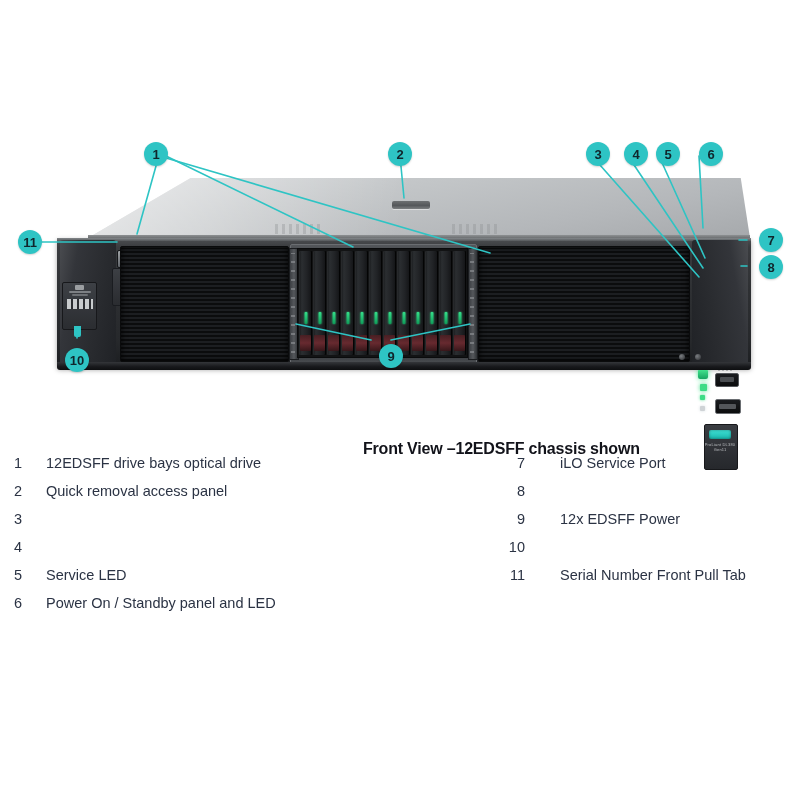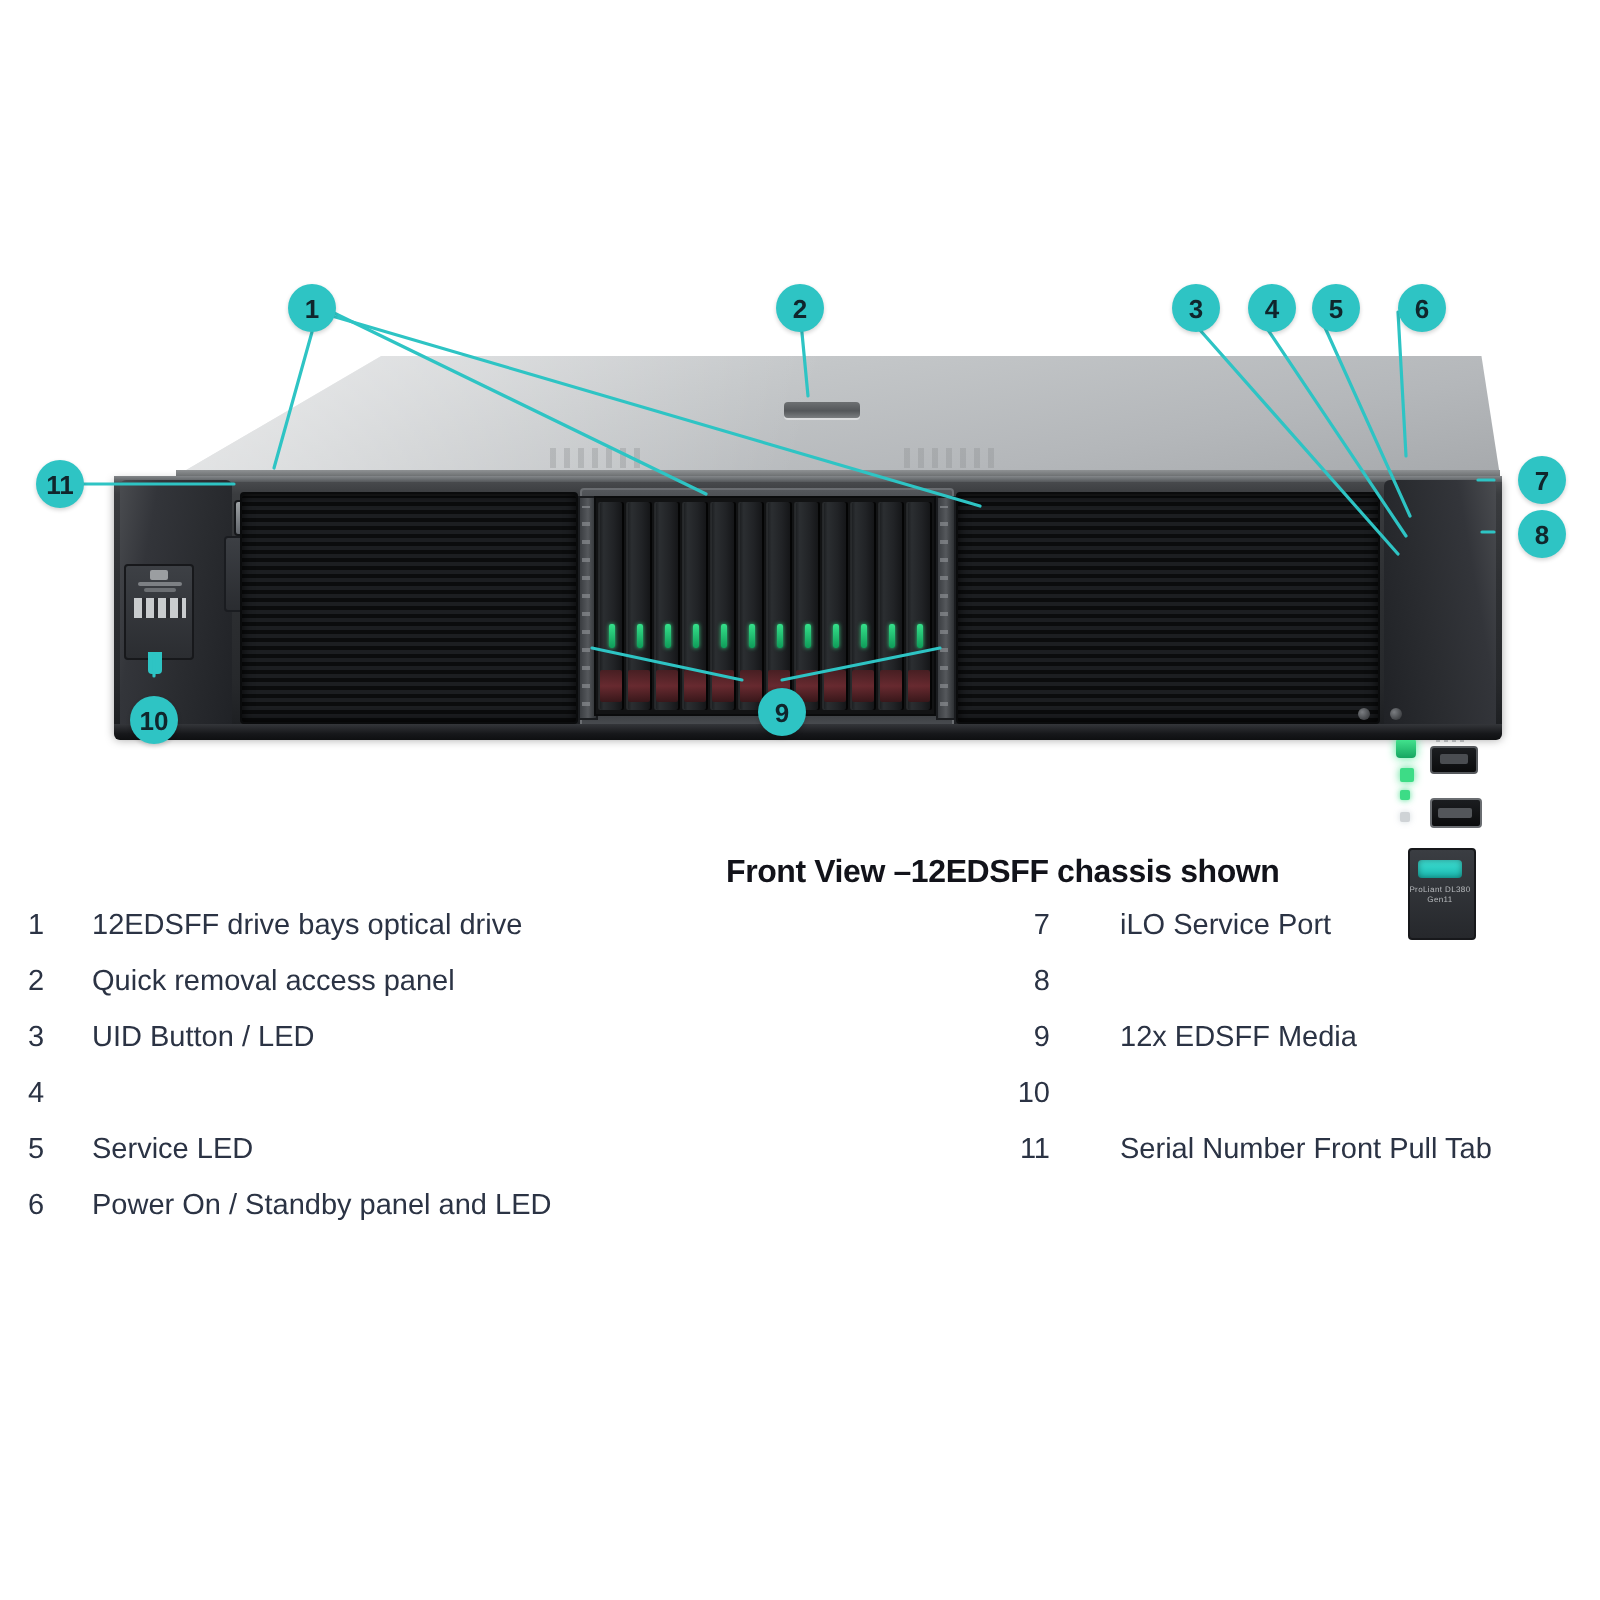"Front View –12EDSFF chassis shown" #title { top: 428px -> 440px }
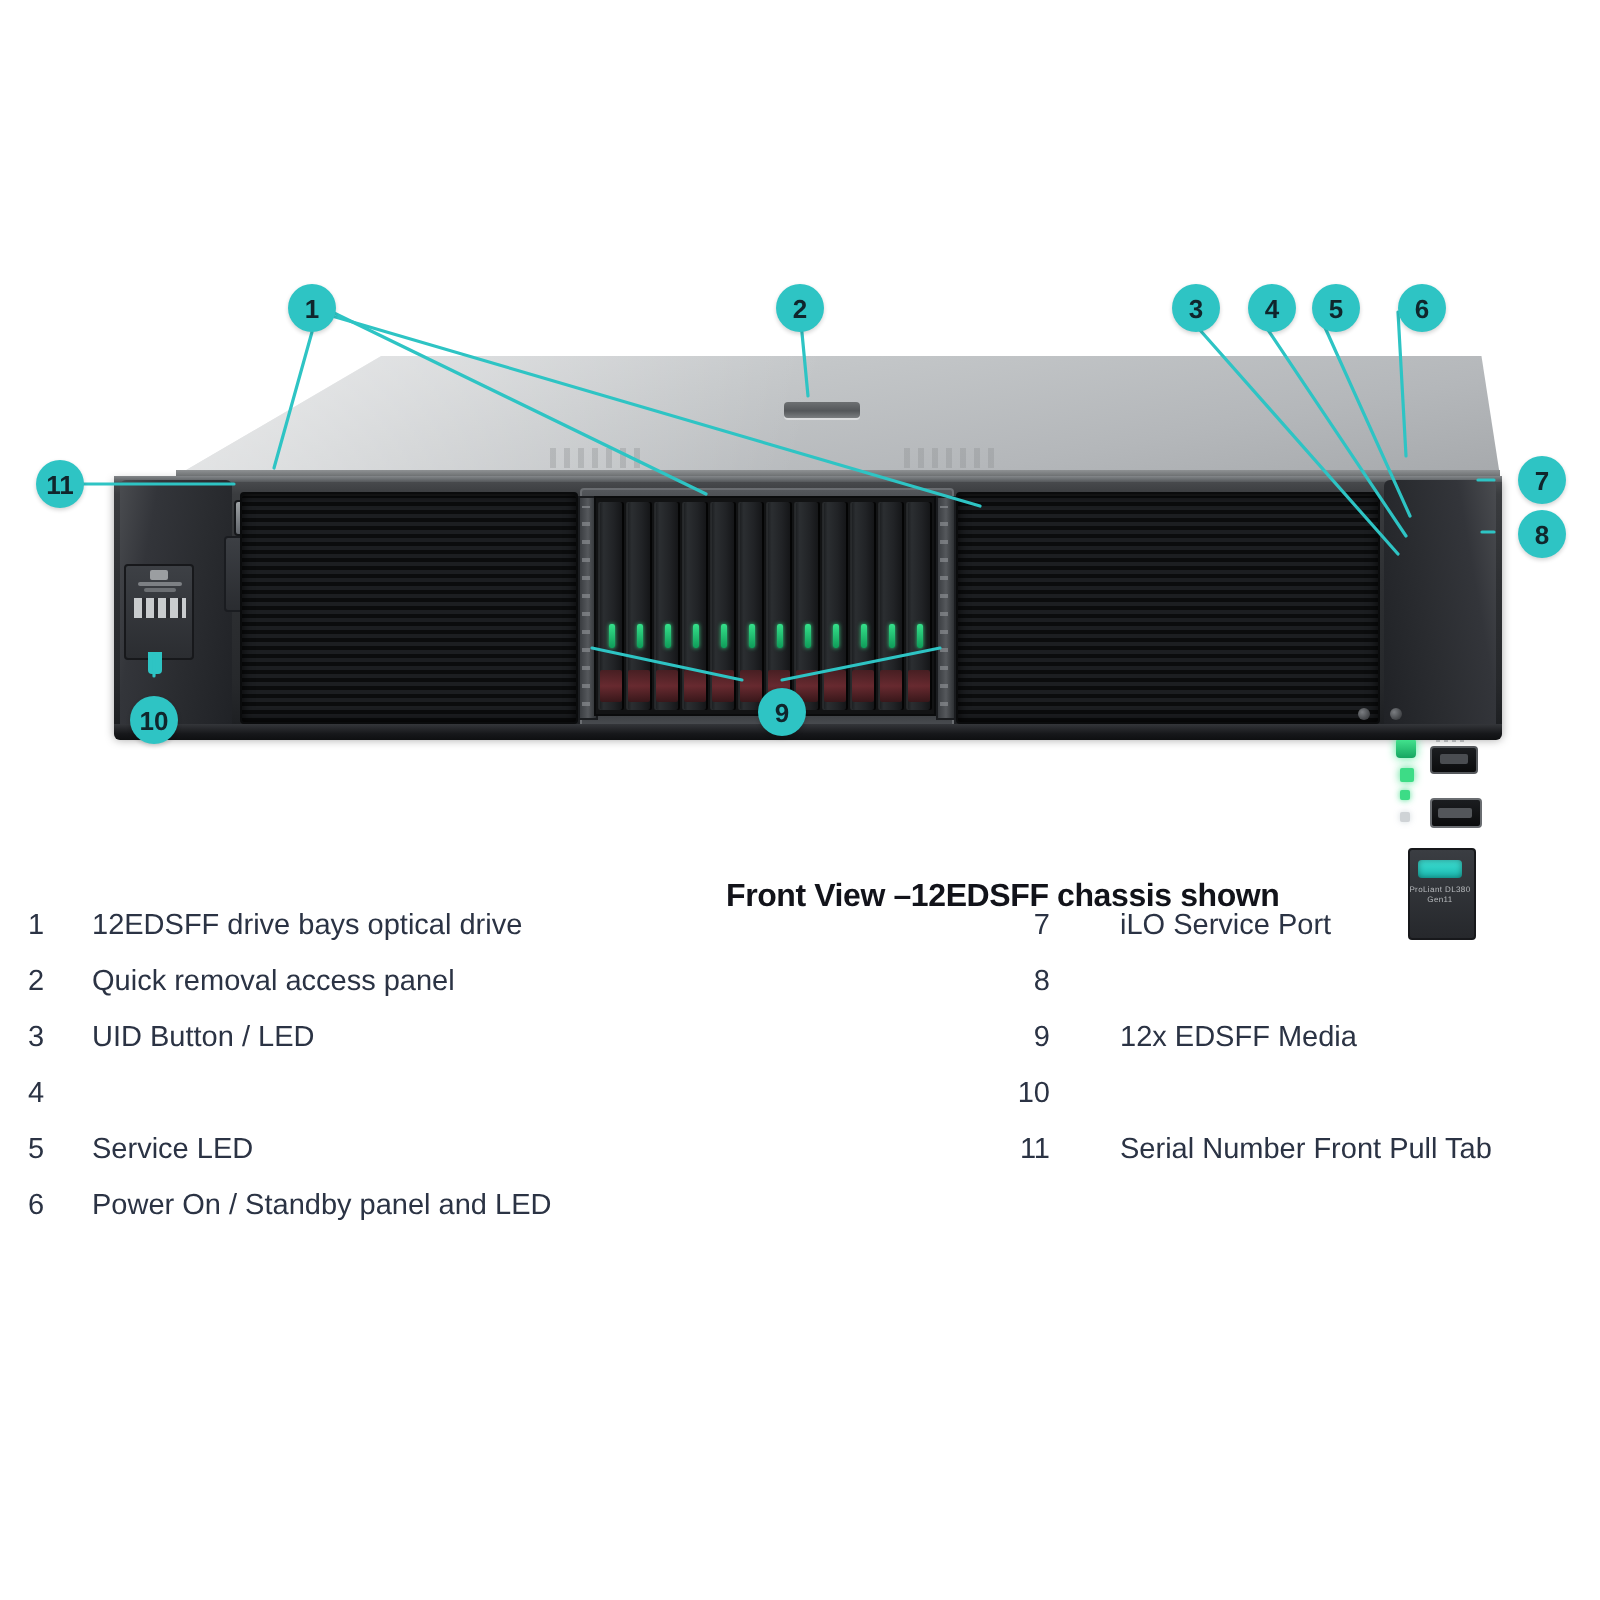"UID Button / LED" div.ltxt { html: <div>UID Button / LED</div> -> none }
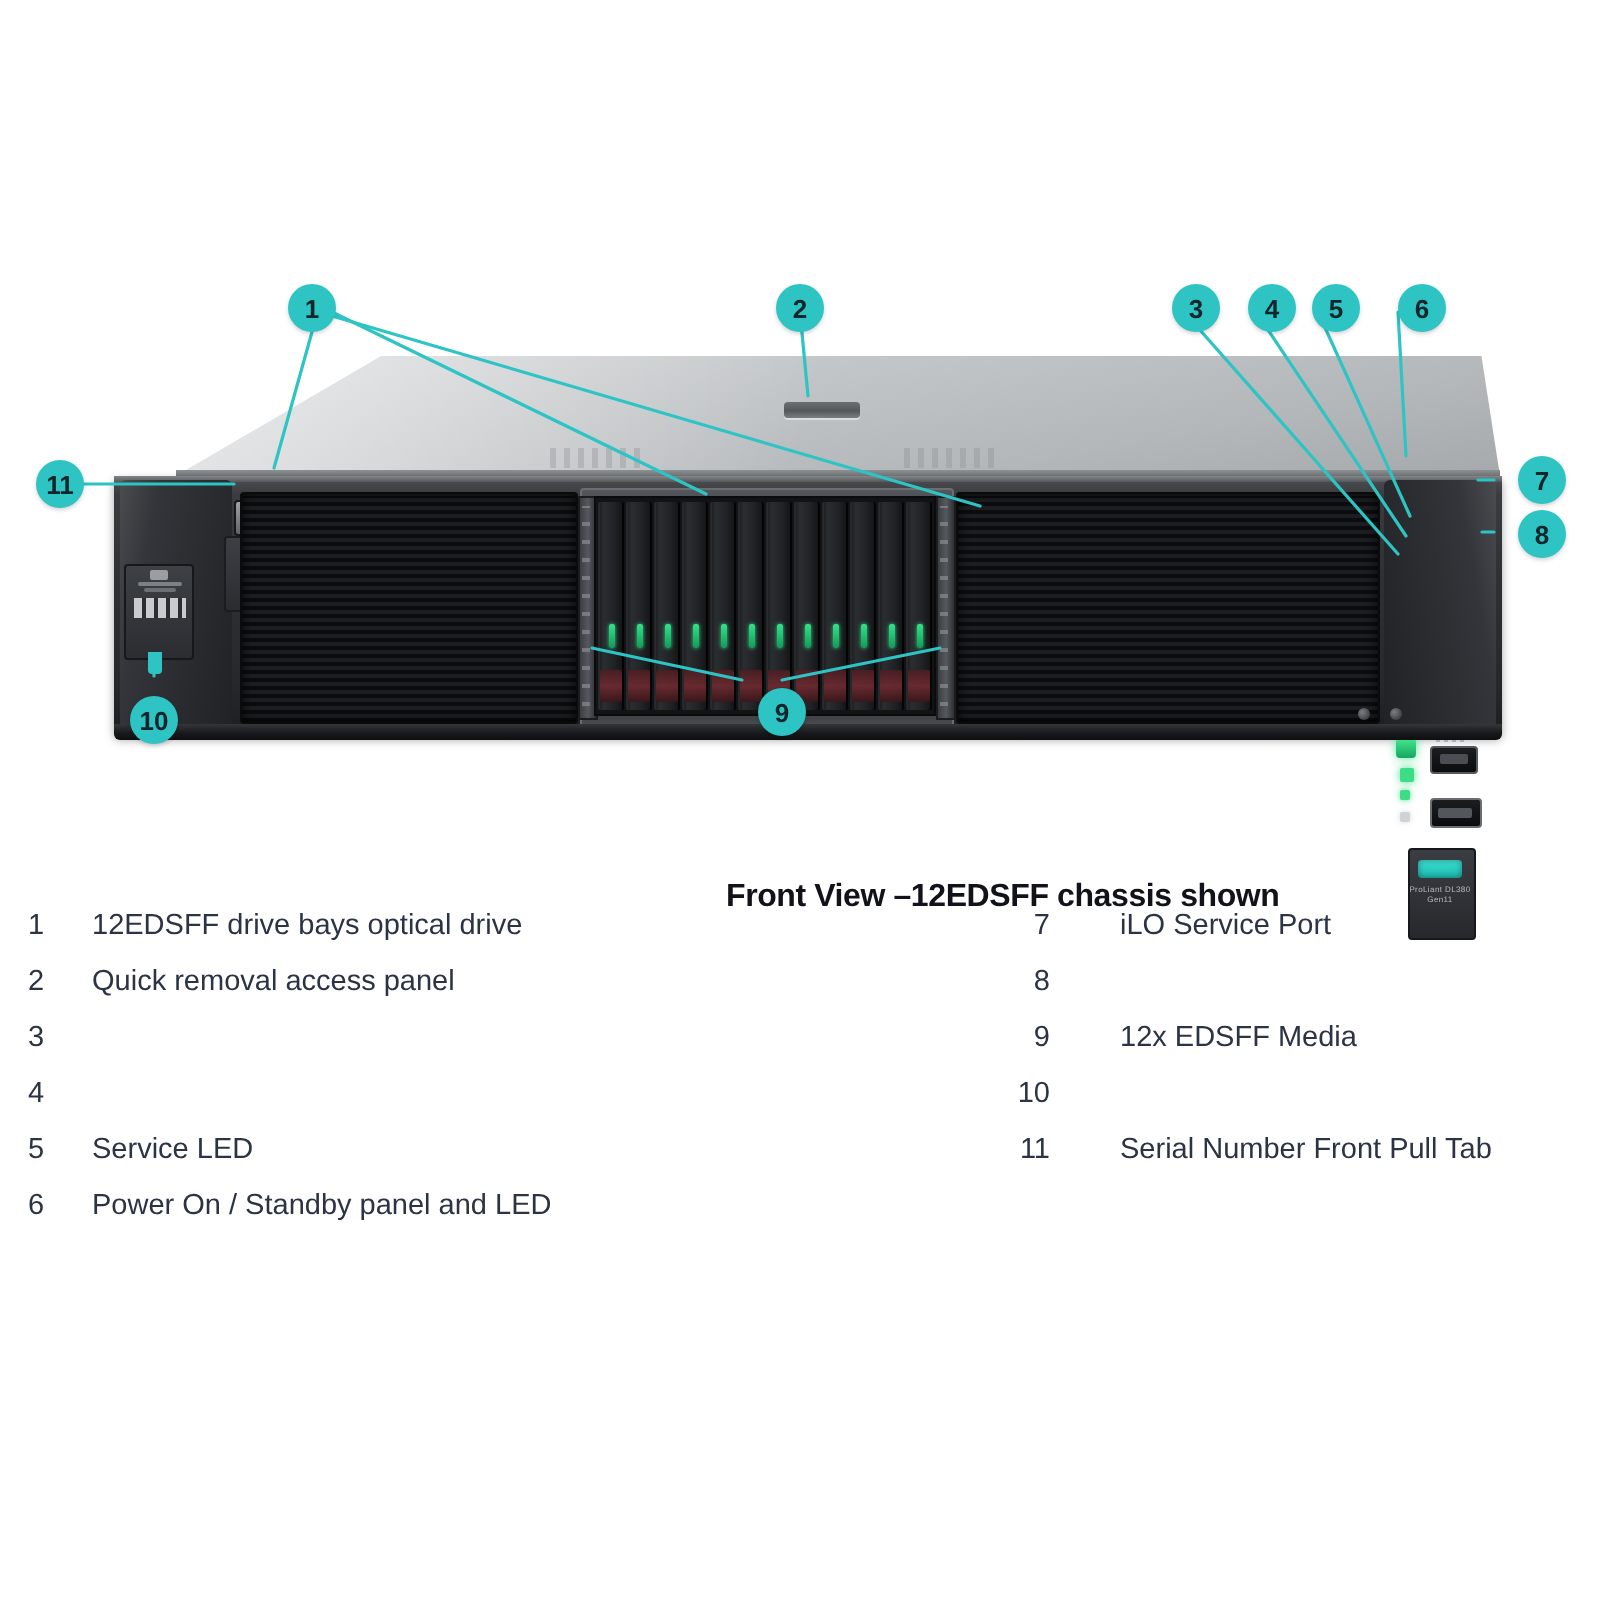"12x EDSFF Media" div.ltxt { text: Media -> Power }
